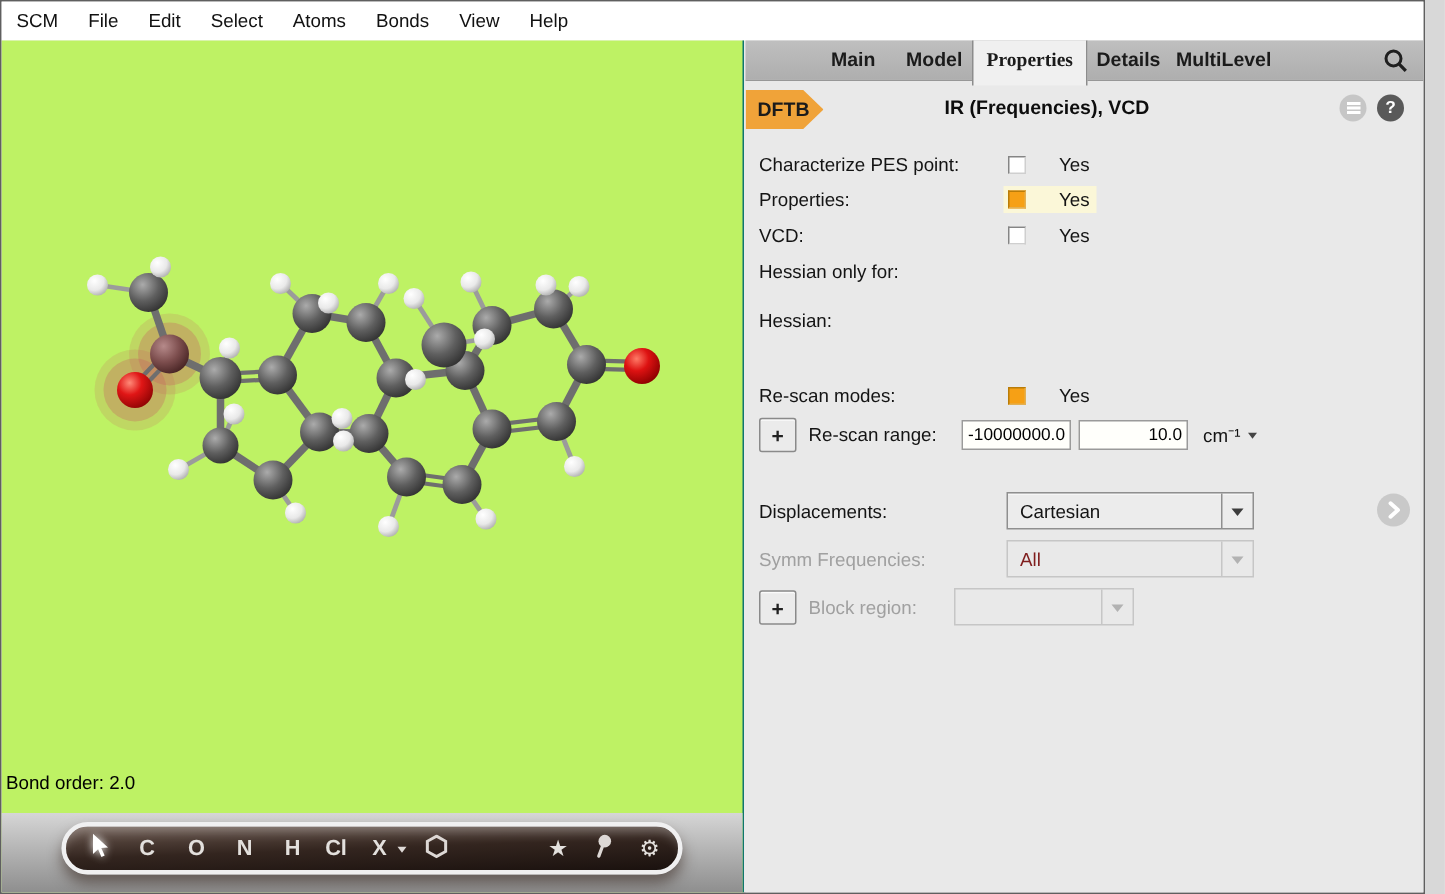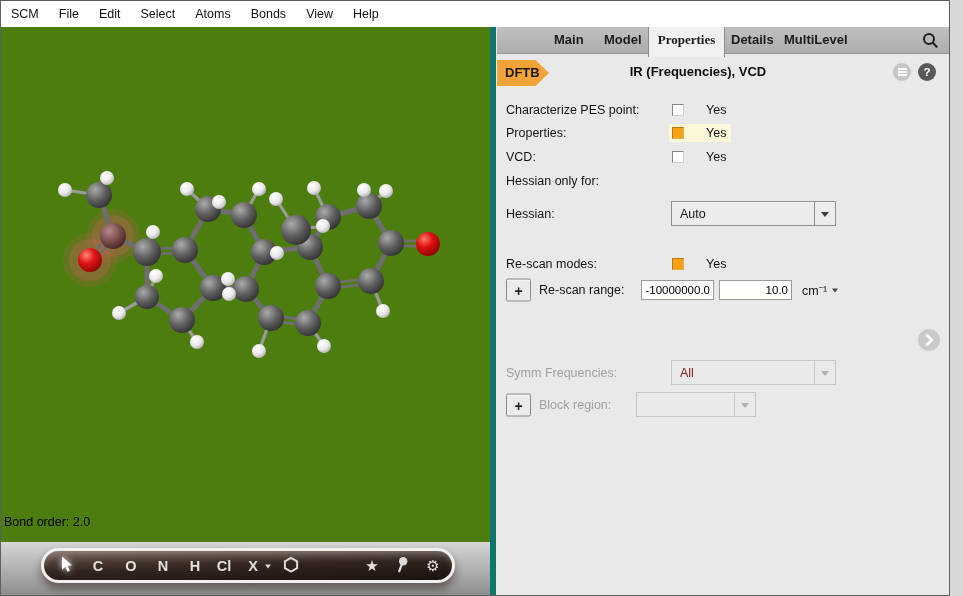"Auto" span.dd { html: <span> <span>Auto</span> <span> <span></span> </span> </span> -> none }
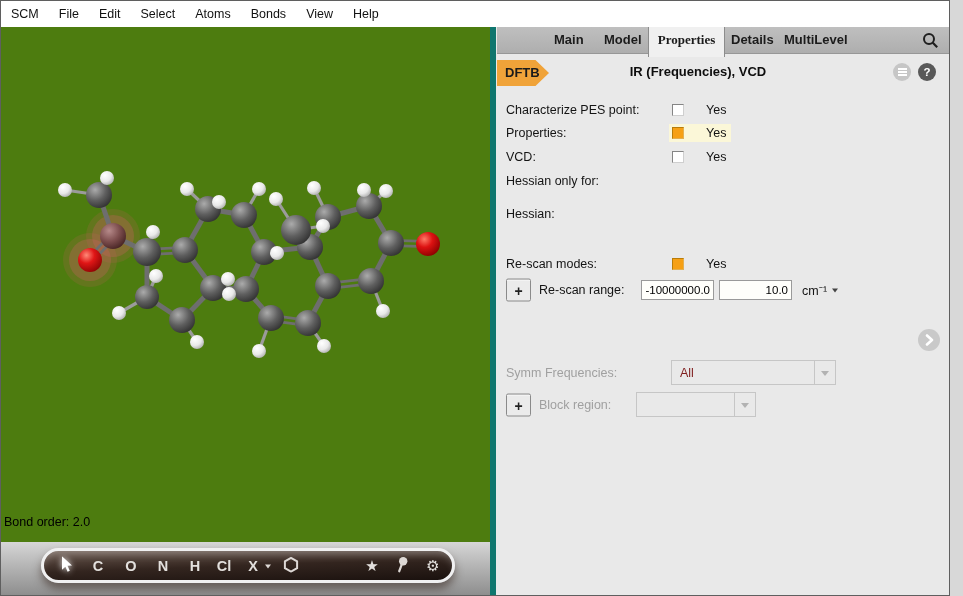"Displacements:" div.prow { html: none -> <div> <span>Displacements:</span> <span> <span>Cartesian</span> <span> <span></span> </span> </span> </div> }
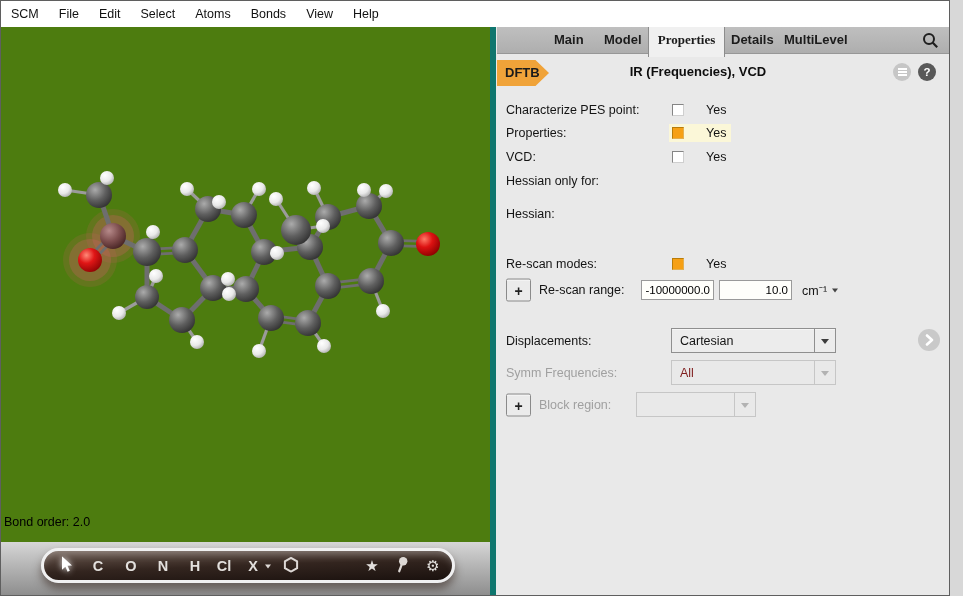"Bond order: 2.0" .viewer { background: #4d7c0f -> #bef264; border-right: 6px solid #0f766e -> 1px solid #0f766e }
